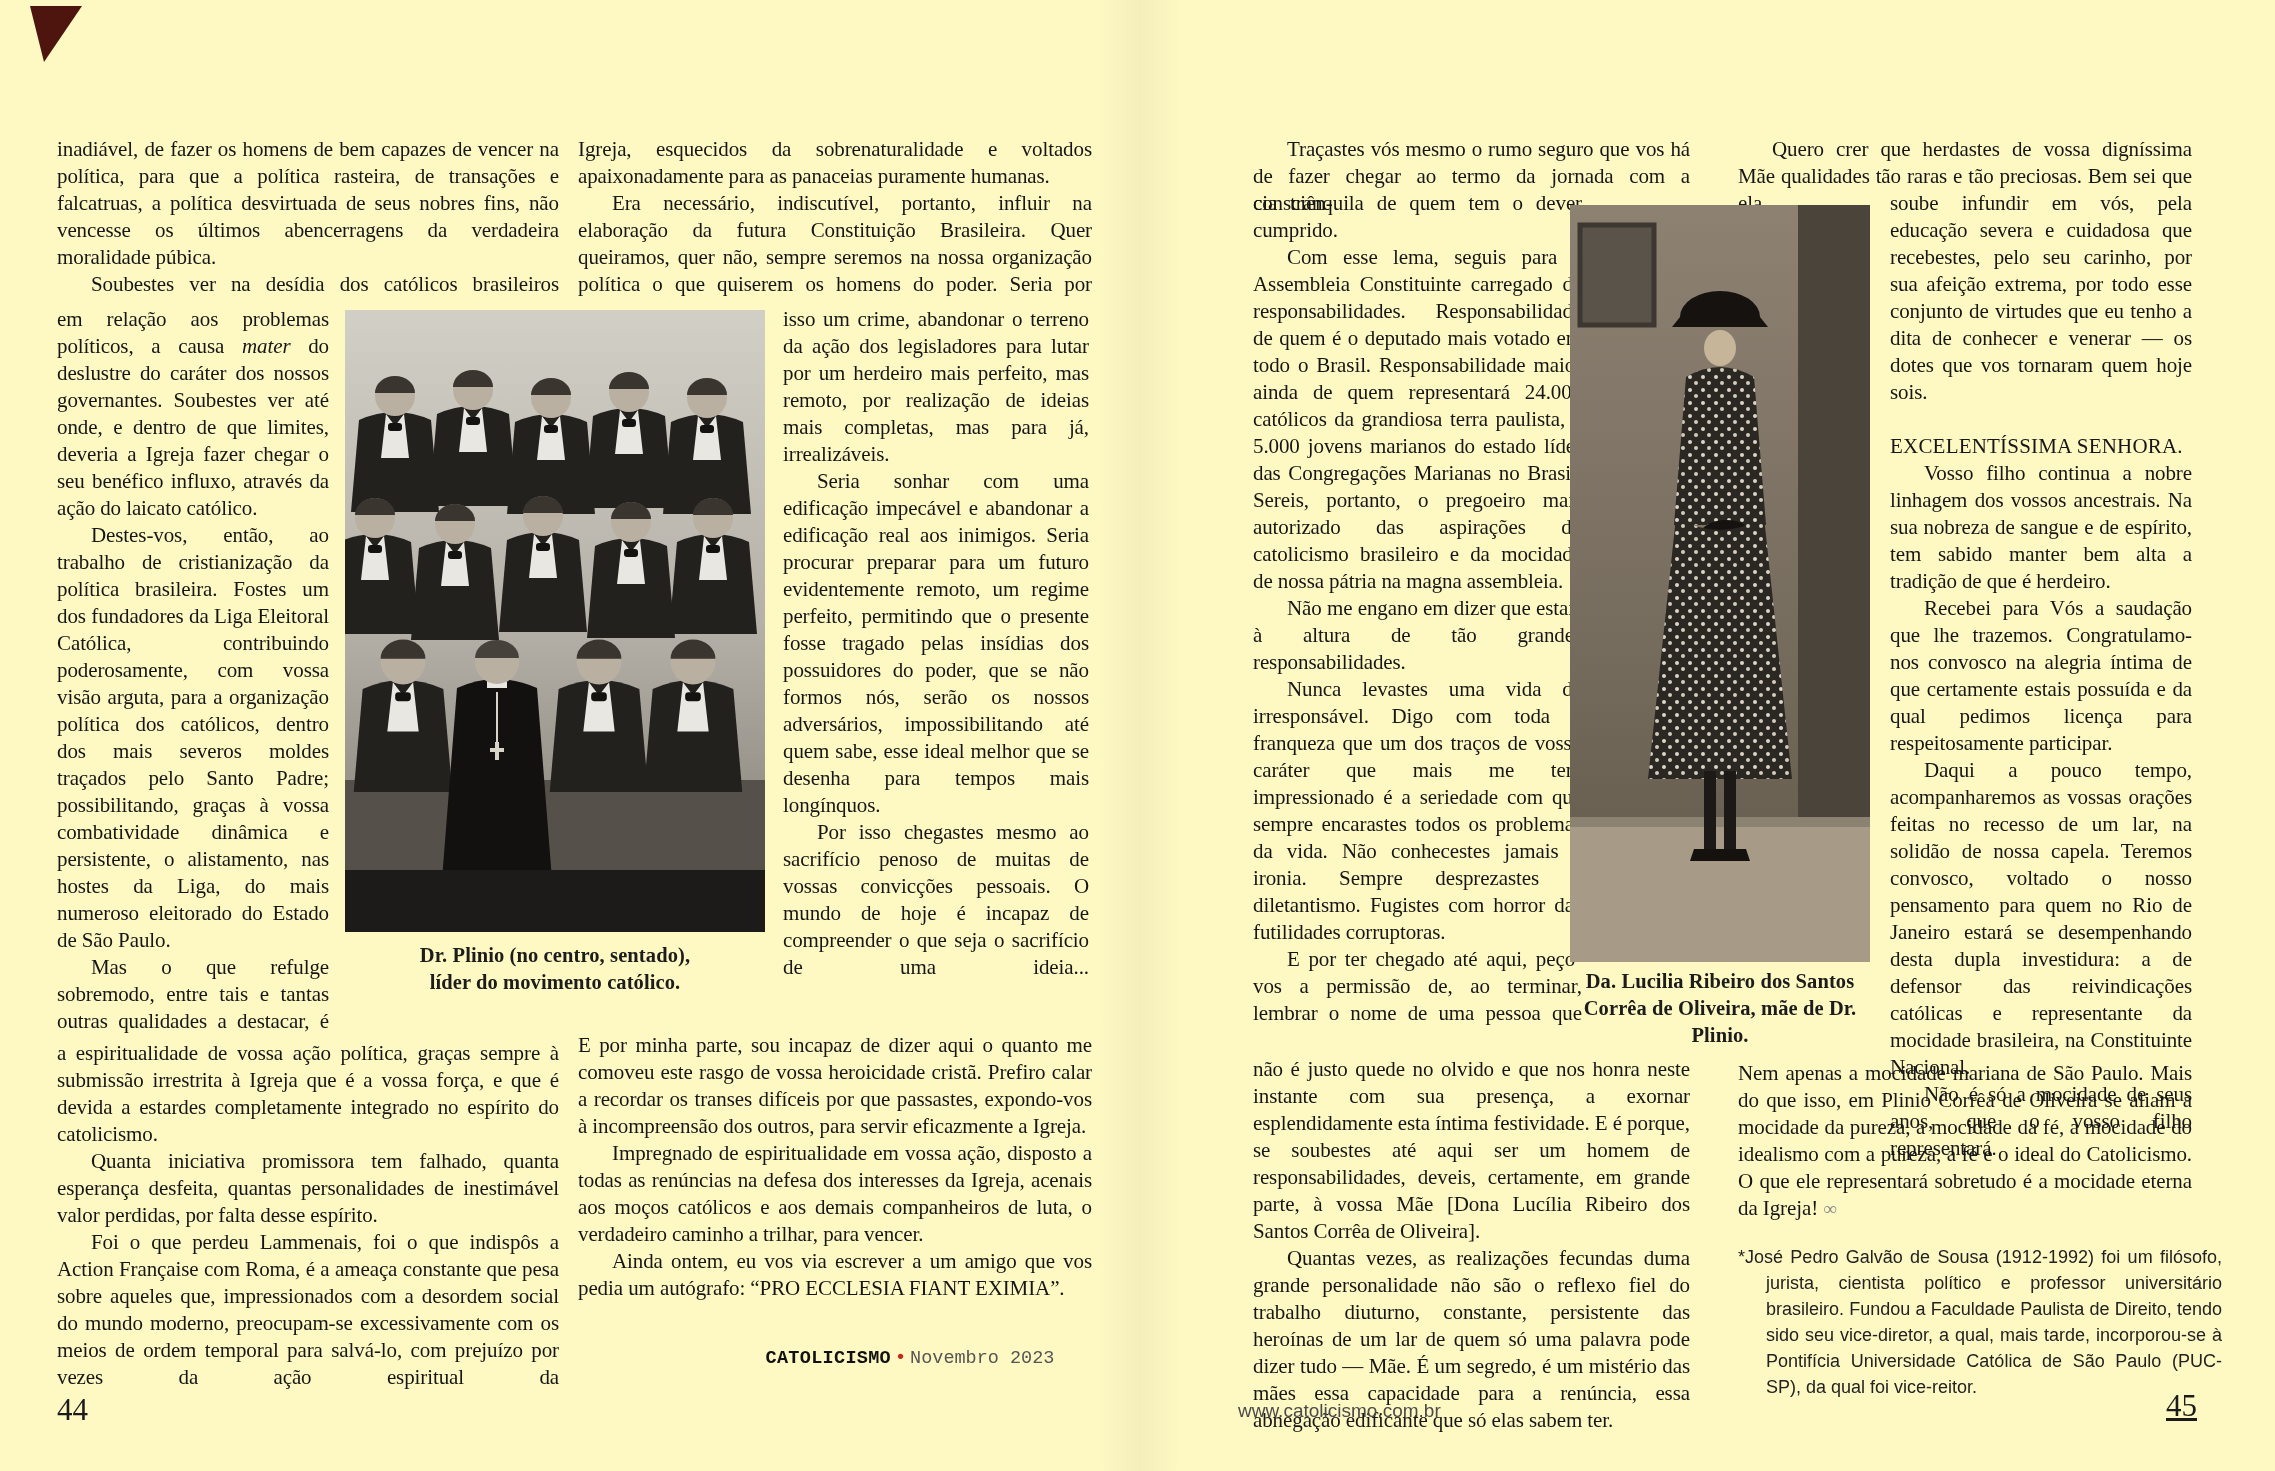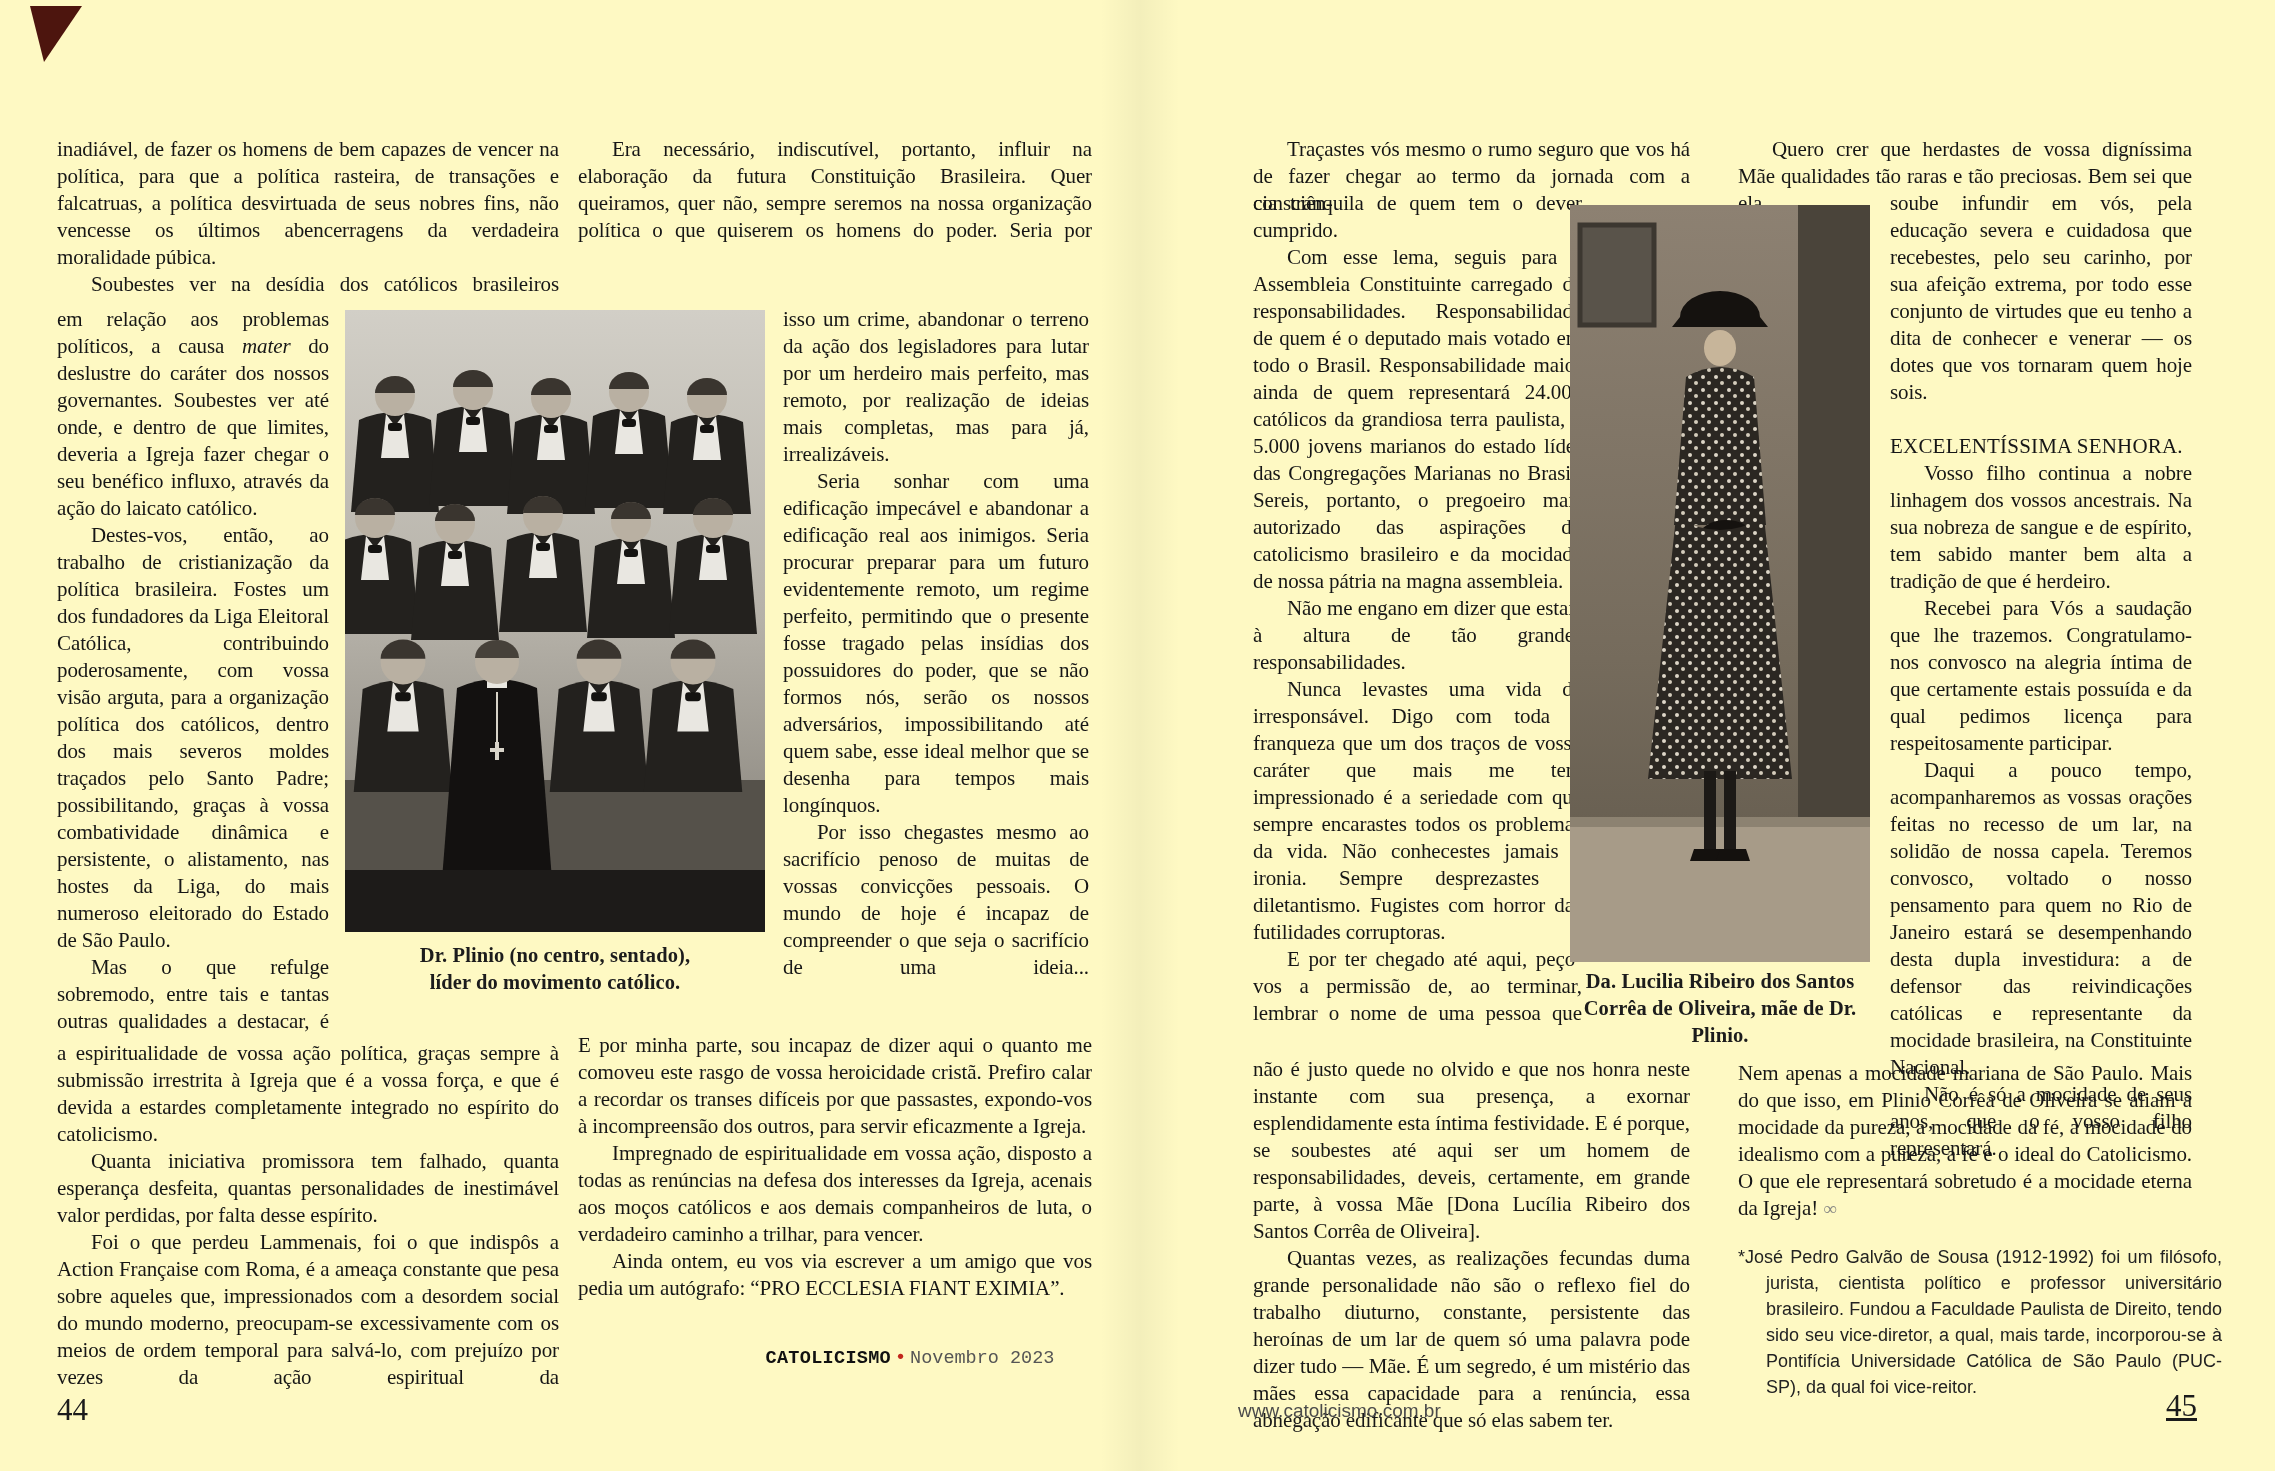"Igreja, esquecidos da sobrenaturalidade" p.noind { html: none -> <p>Igreja, esquecidos da sobrenaturalidade e voltados apaixonadamente para as panaceias puramente humanas.</p> }
